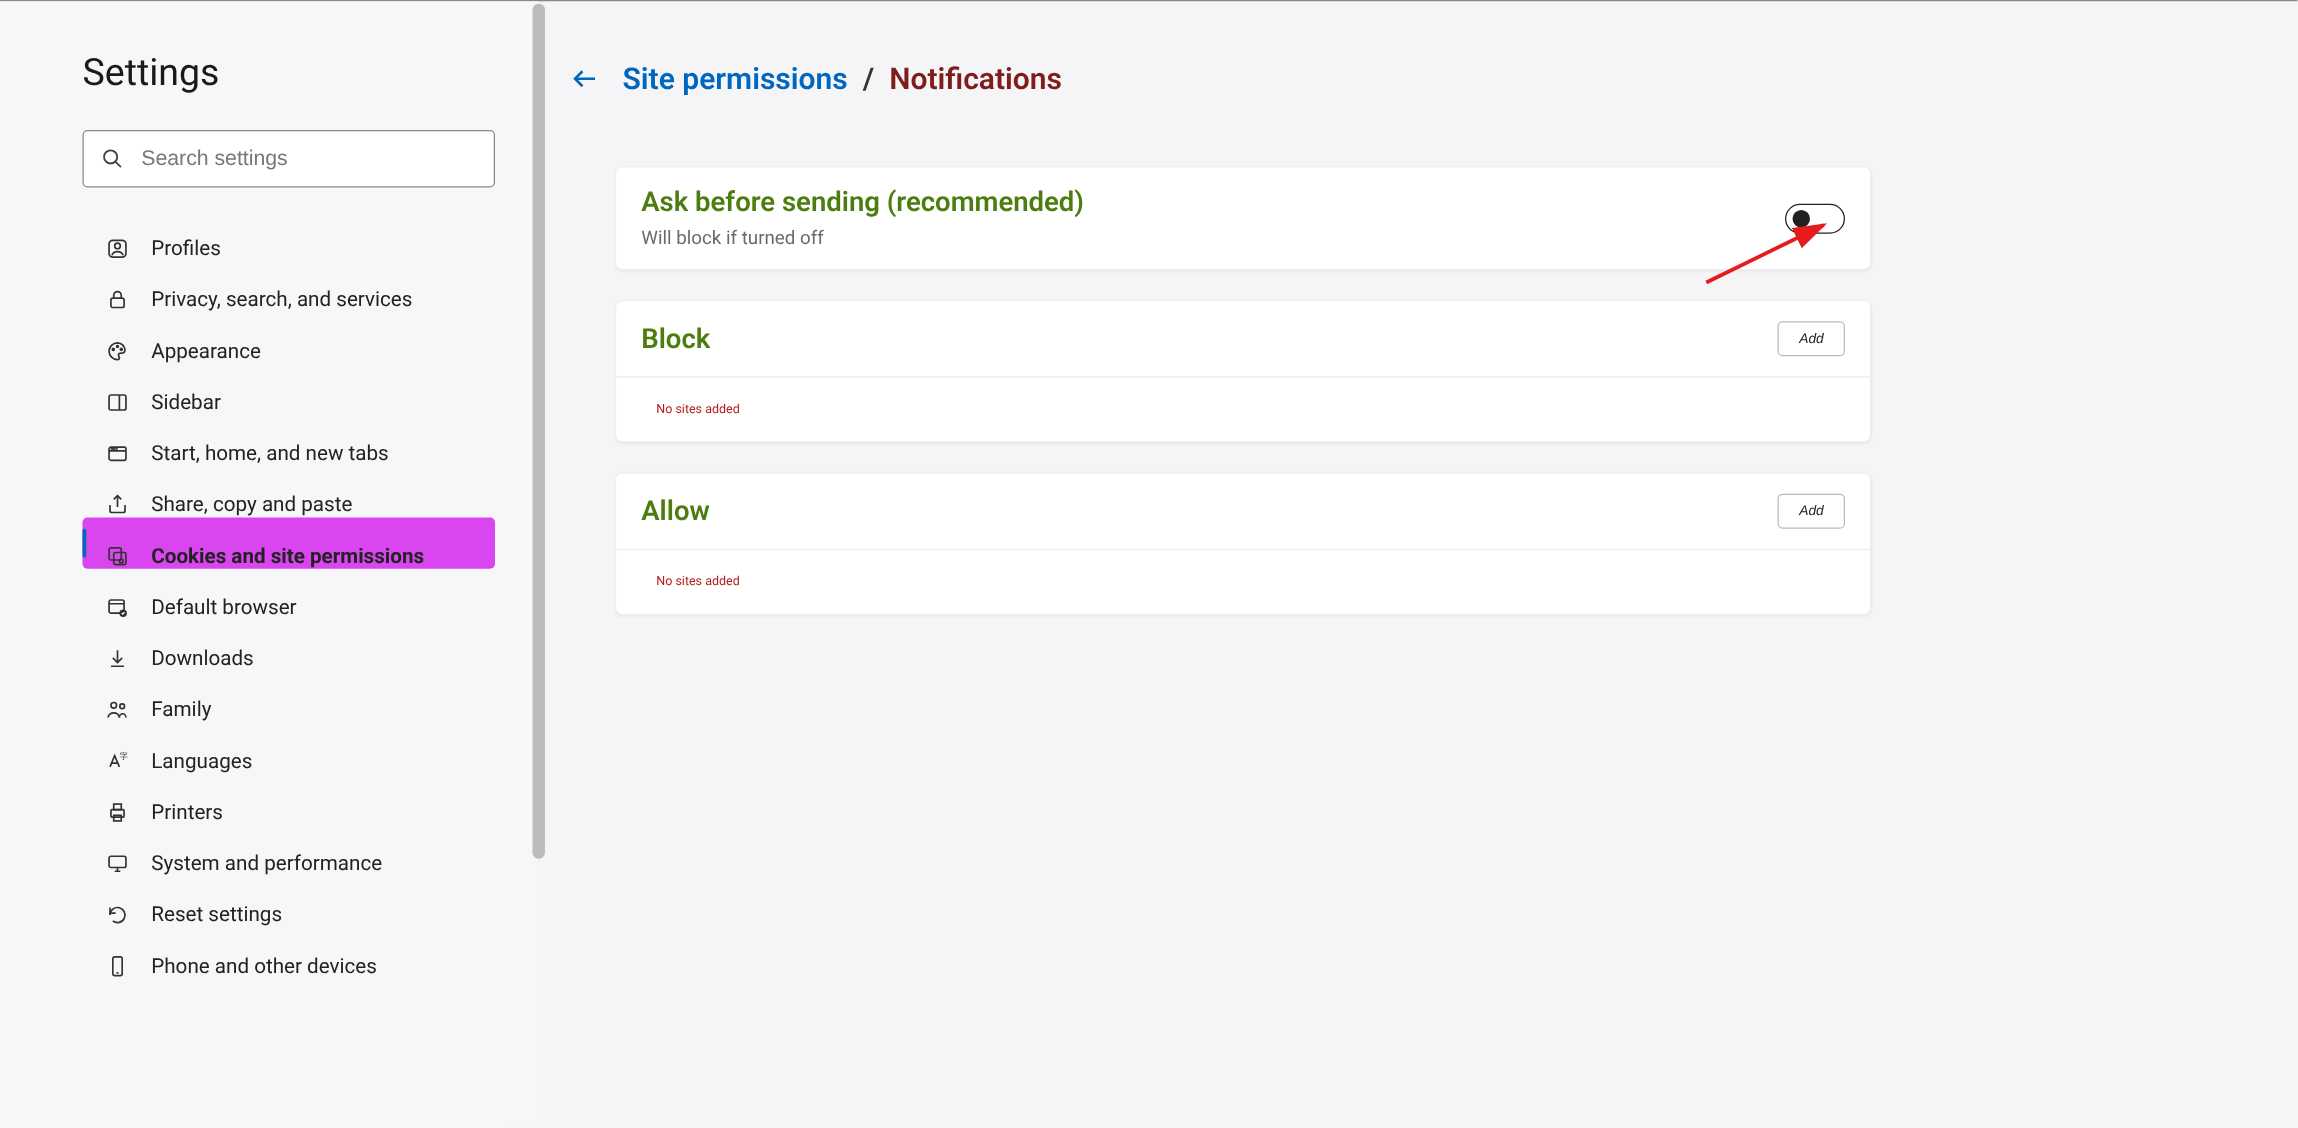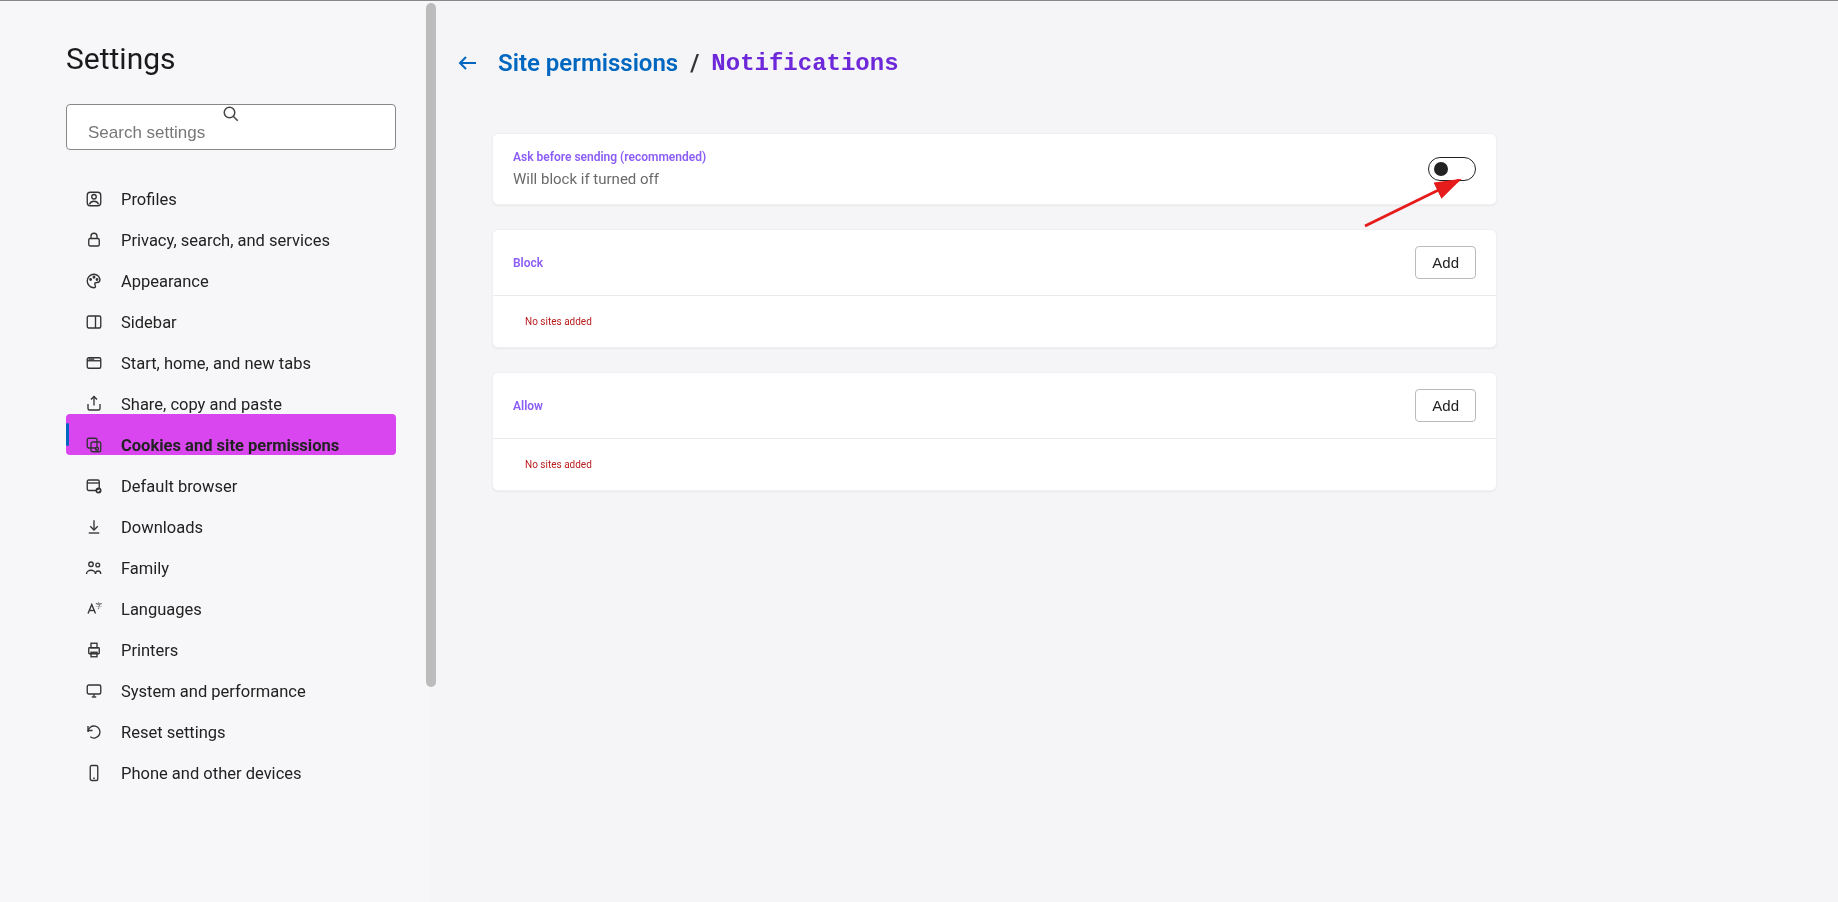"Notifications" .bc-current { color: #6d28d9 -> #7f1d1d; font-family: Liberation Mono, monospace -> none }
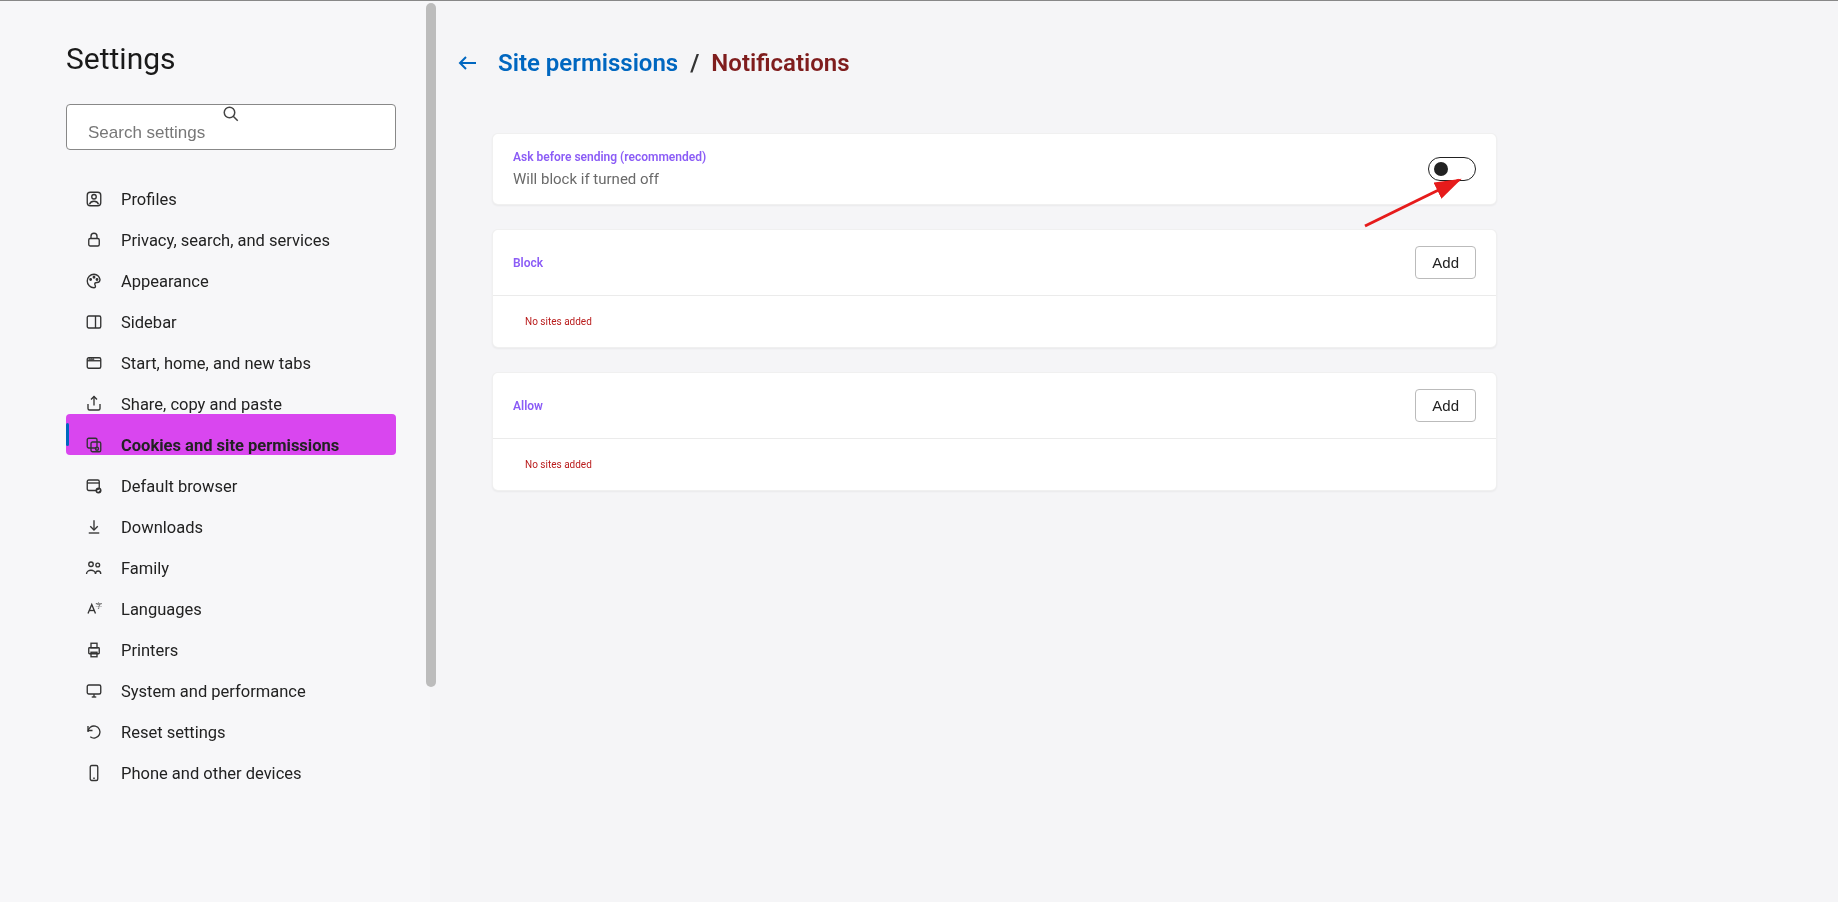"Search settings" .search-wrap { flex-direction: column -> none }
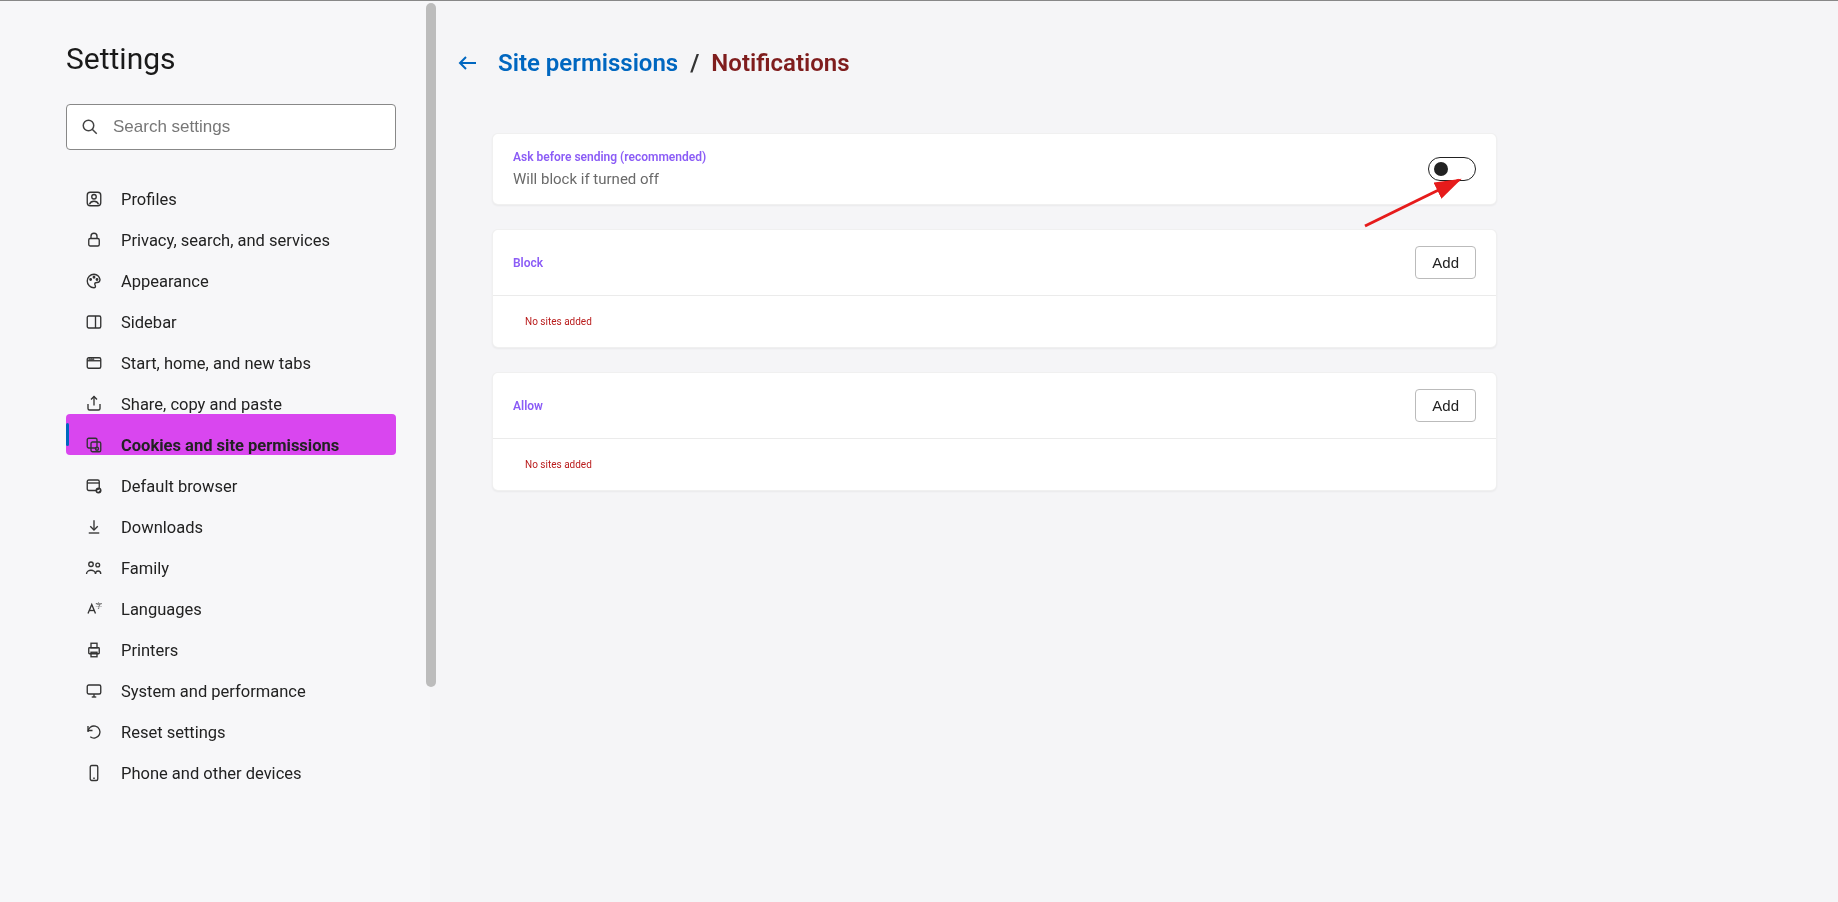"Ask before sending (recommended)" .card-title { color: #8b5cf6 -> #4d7c0f; font-size: 12px -> 22px }
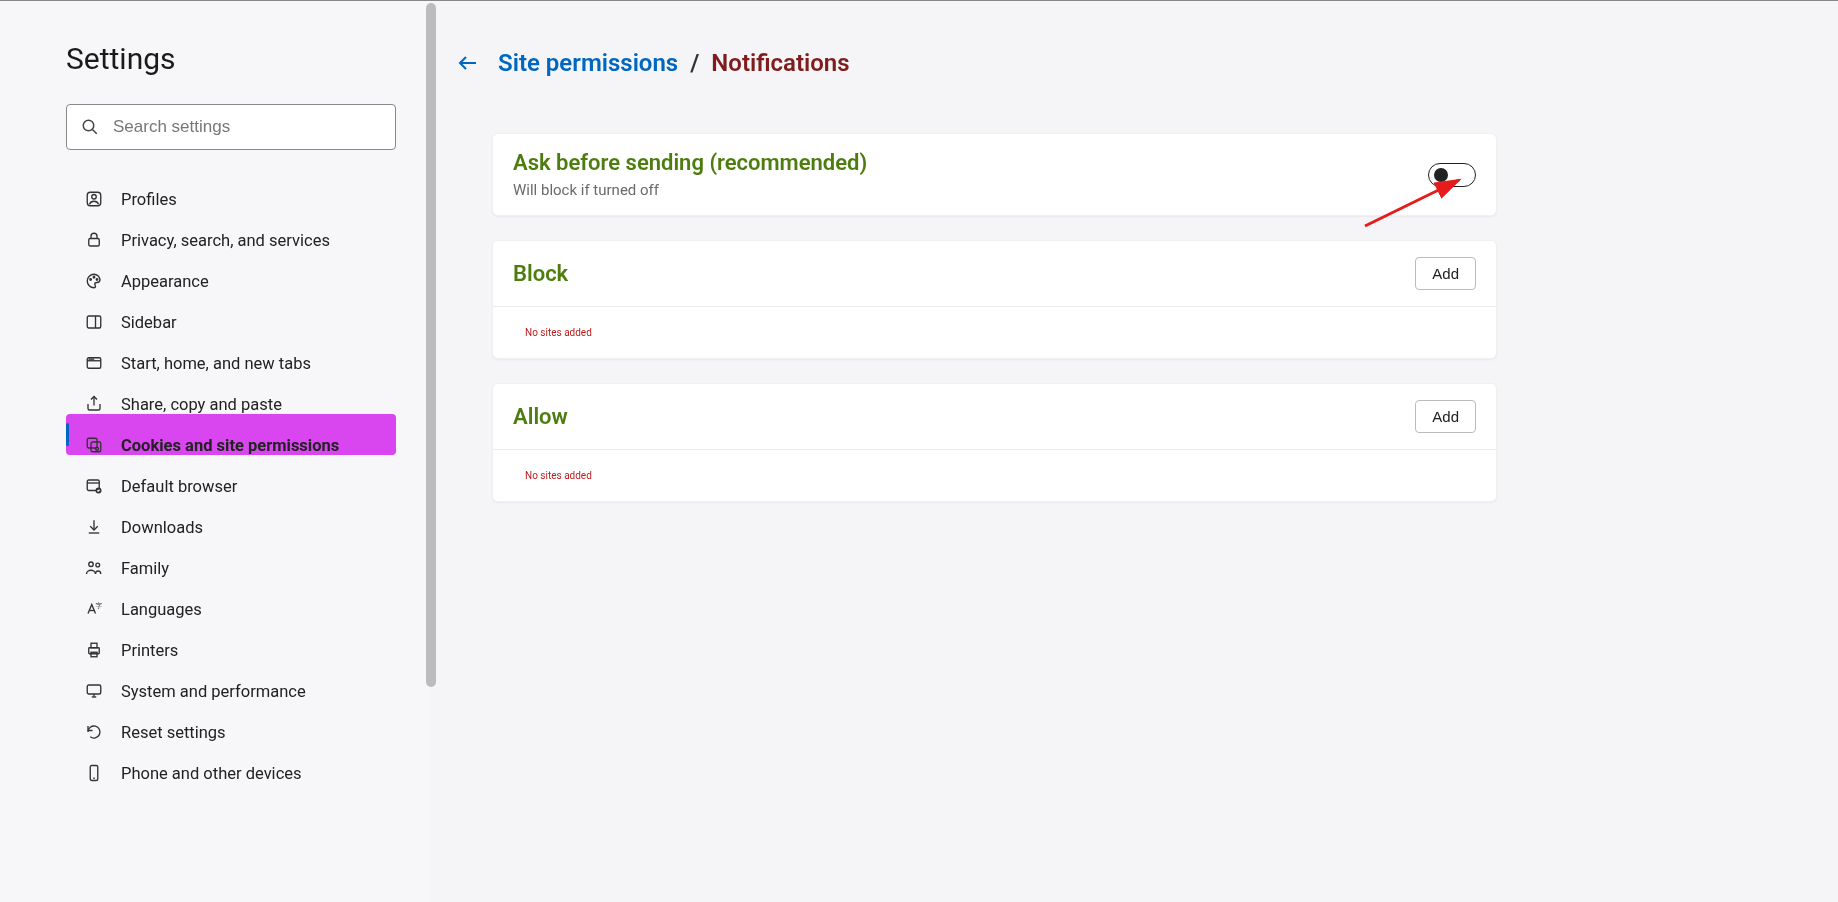"Add" .add-btn { font-size: 15px -> 11px; font-style: none -> italic }
